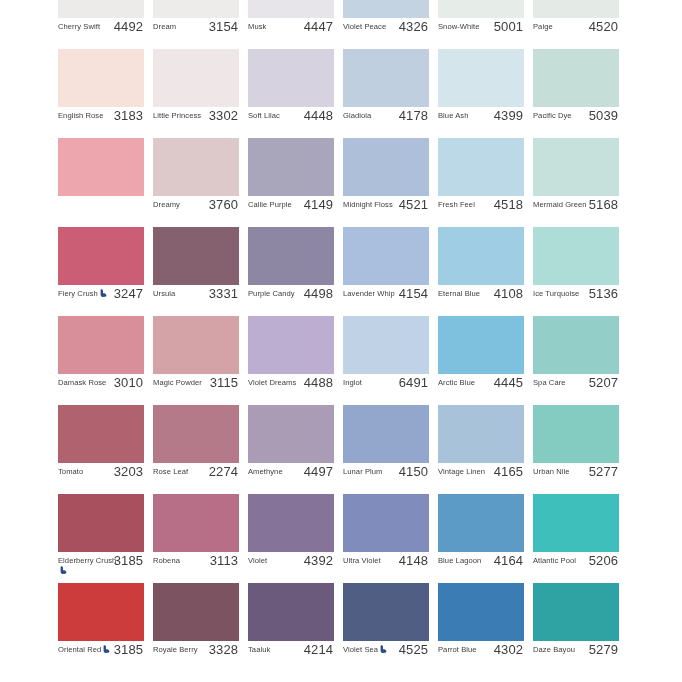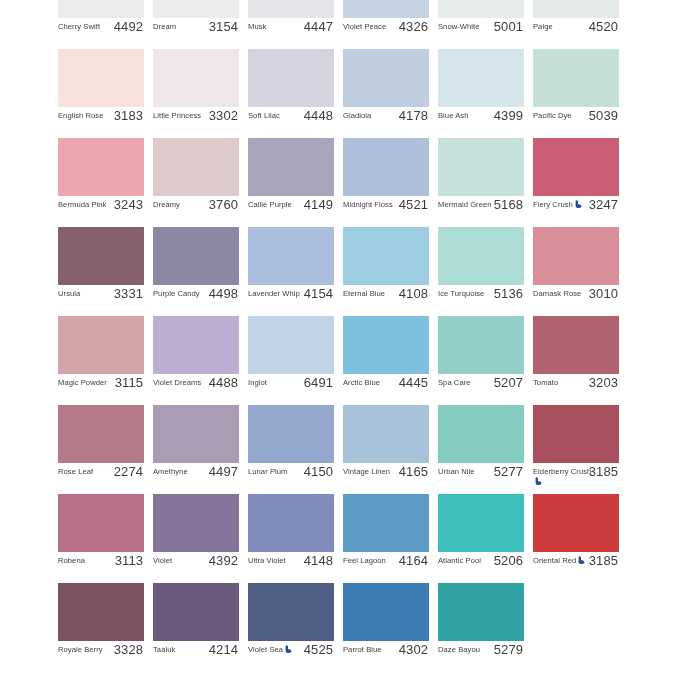"Bermuda Pink" div.swatch-meta { html: <div> <div><span>Bermuda Pink</span></div> <div>3243</div> </div> -> none }
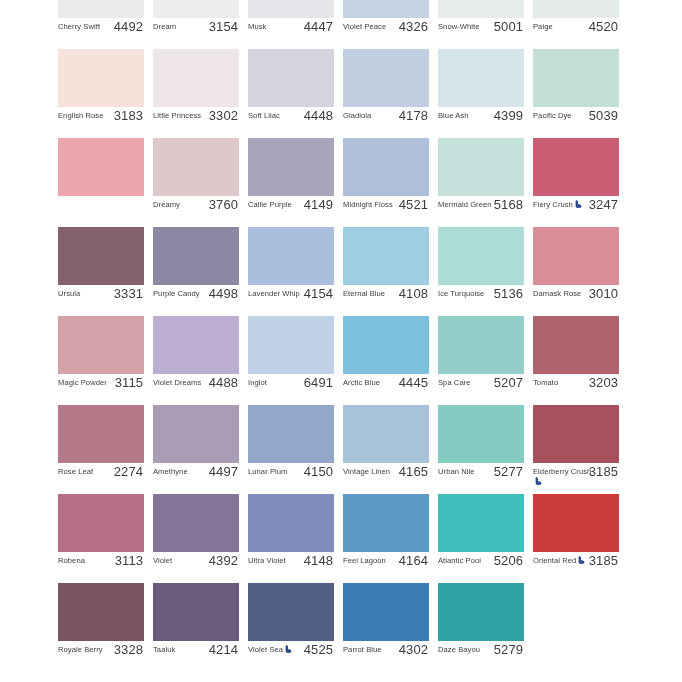"Fresh Feel" div.swatch-cell { html: none -> <div> <div></div> <div> <div><span>Fresh Feel</span></div> <div>4518</div> </div> </div> }
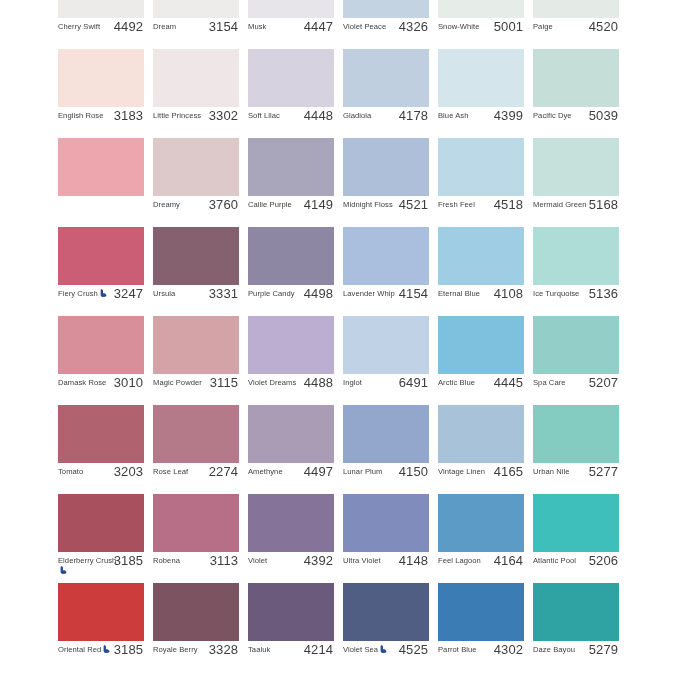"Feel Lagoon" span.name-text { text: Feel -> Blue }
